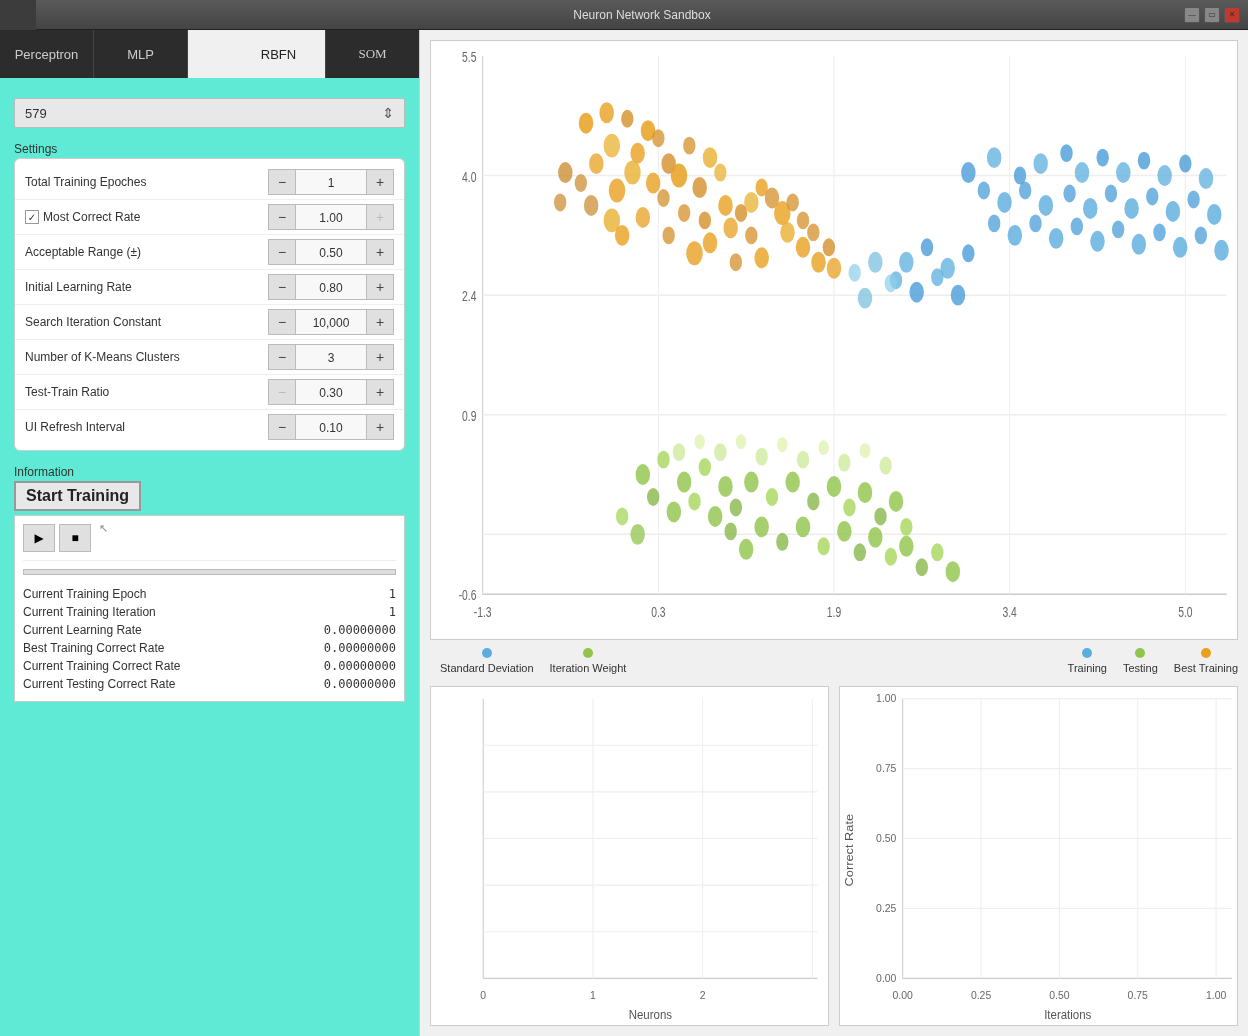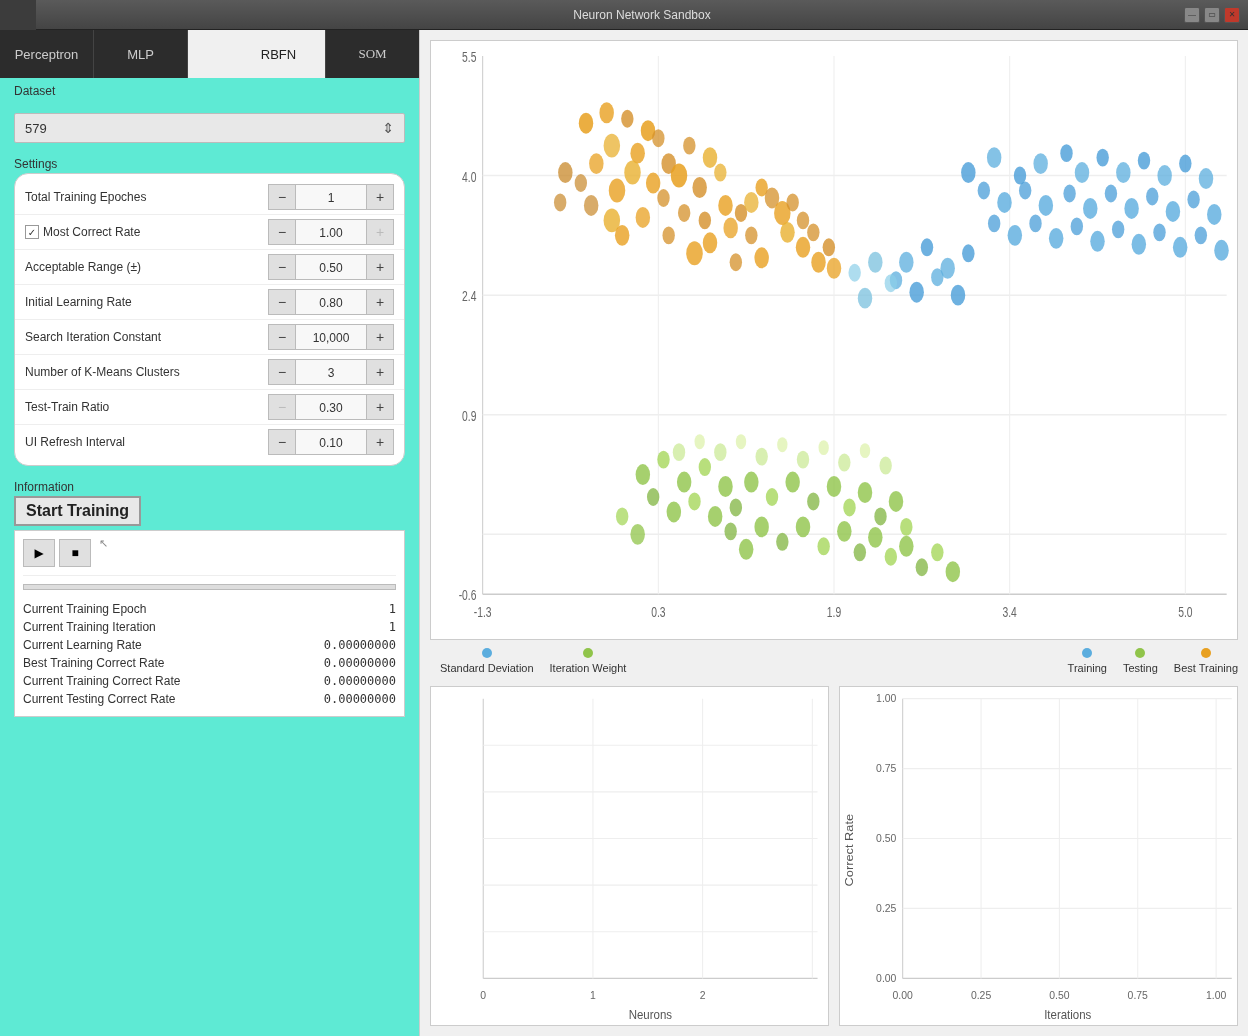"Dataset" div.section-label { html: <div>Dataset</div> -> none }
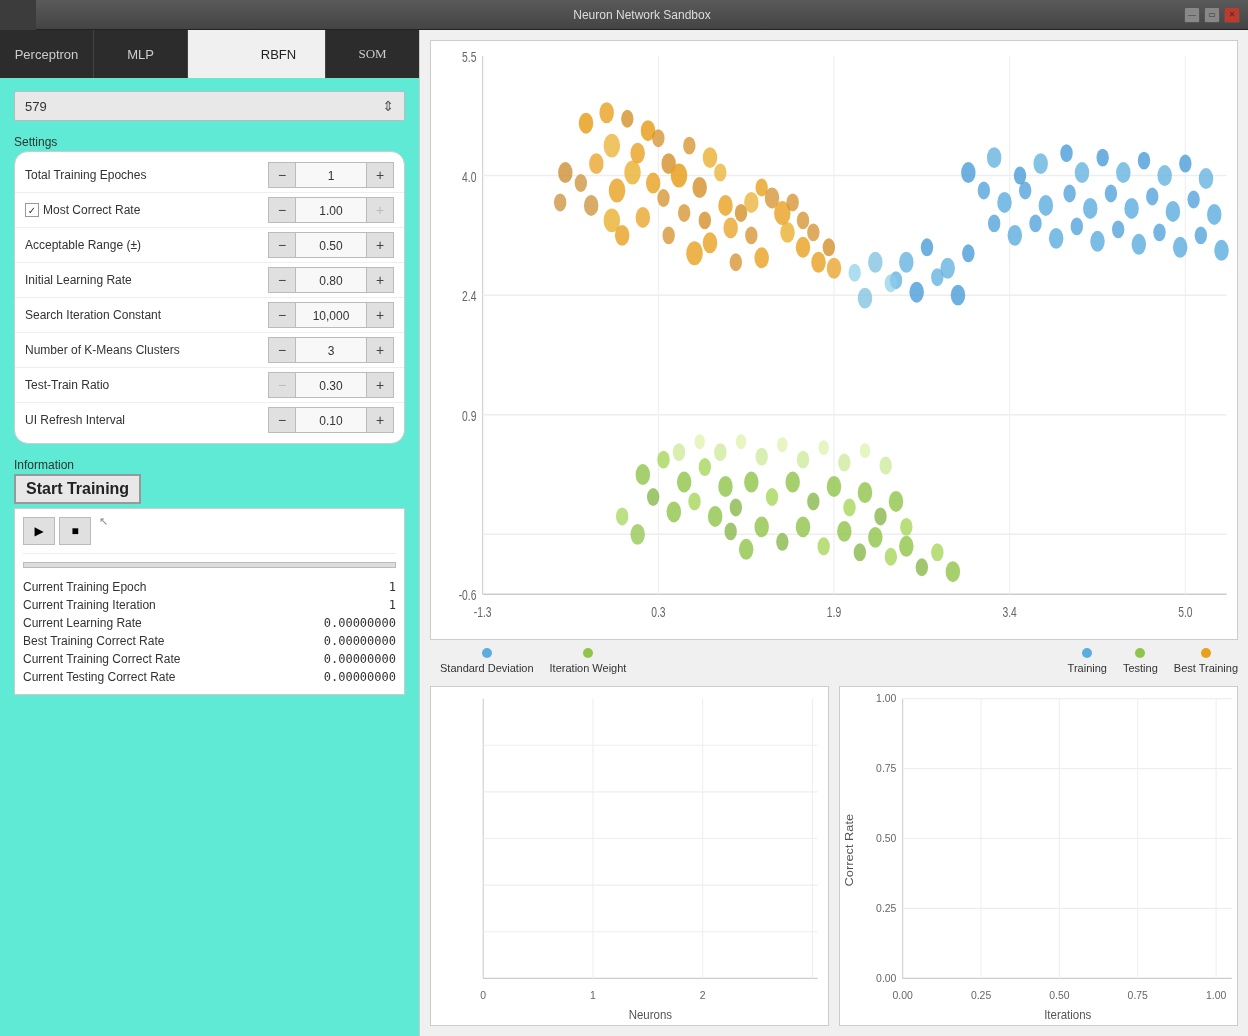"579" .dataset-select { margin: 13px 14px 8px -> 20px 14px 8px }
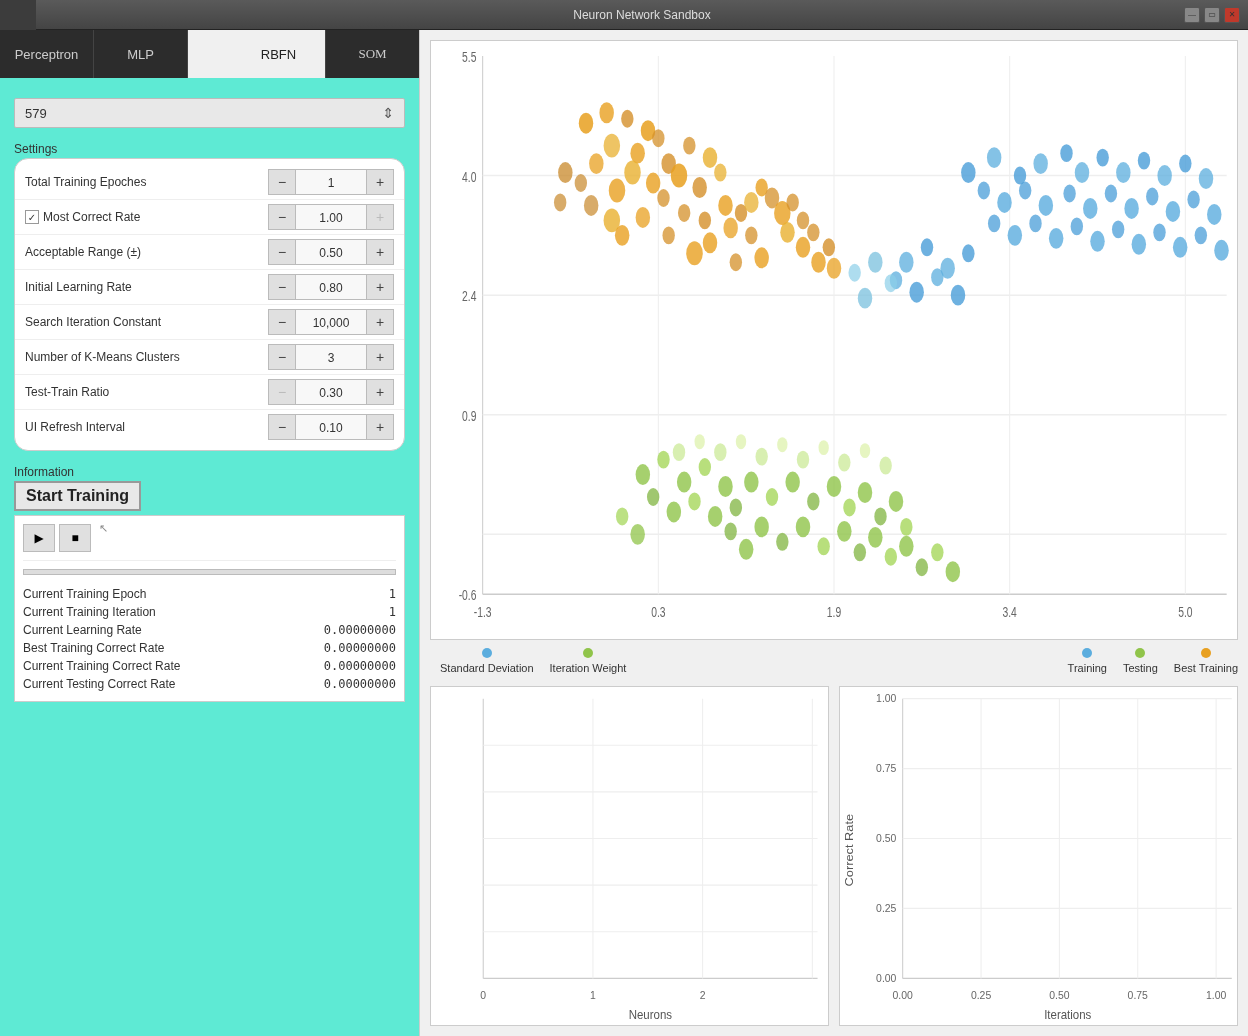"Total Training Epoches" .settings-box { border-radius: 14px -> 6px }
